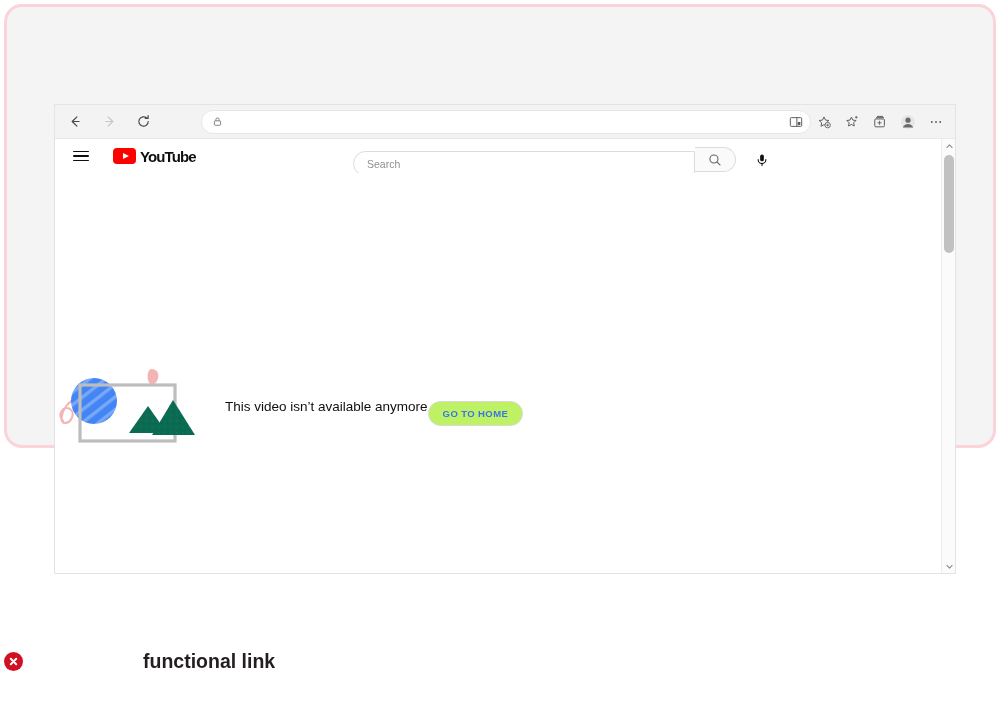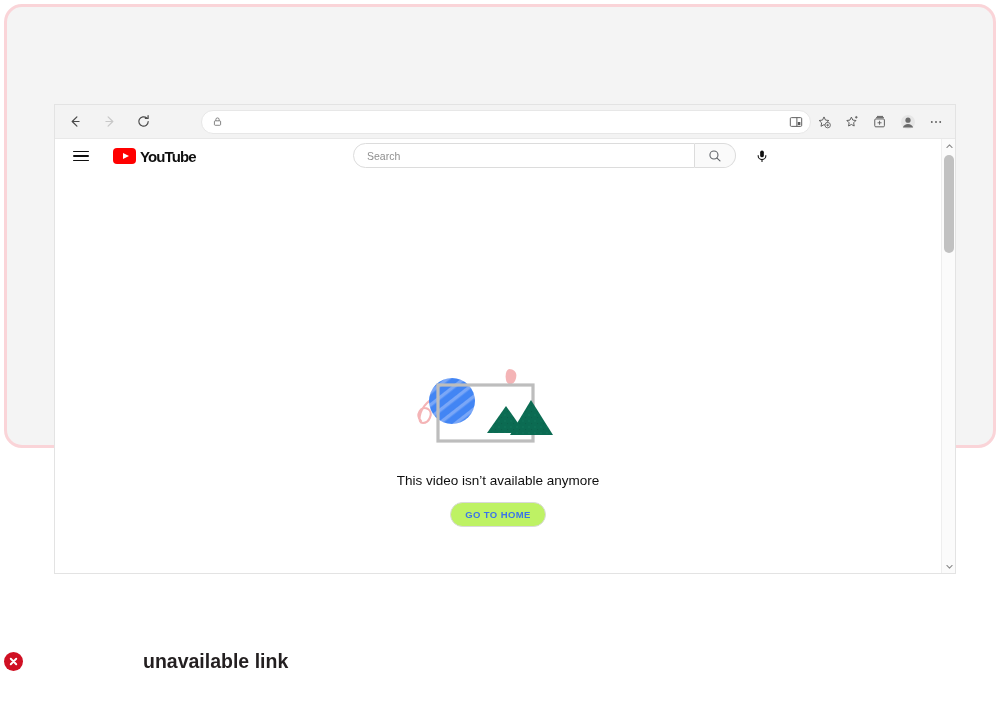"Search" #yt-search-box { margin-top: none -> 8px }
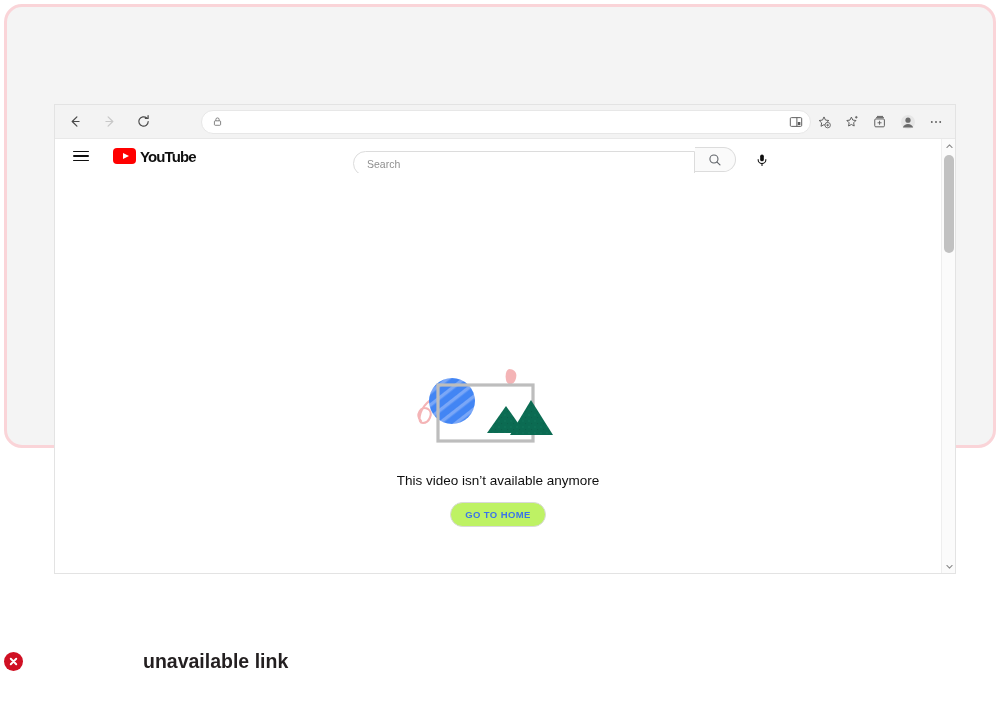"This video isn’t available anymore" #error-block { flex-direction: column -> row }
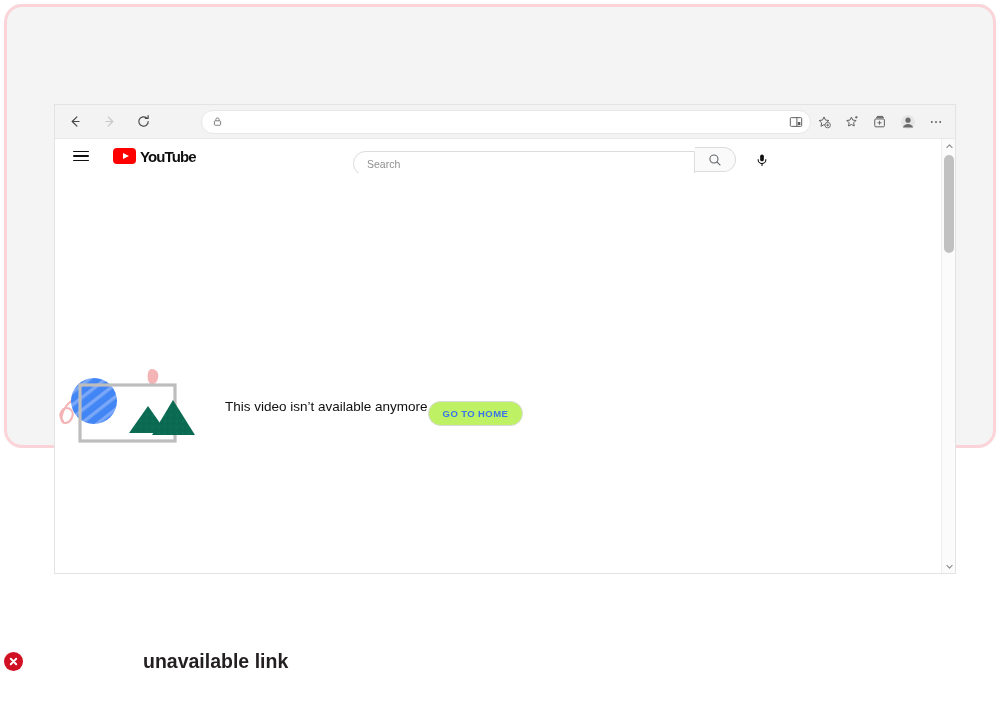"unavailable link" span.l2 { text: unavailable -> functional }
